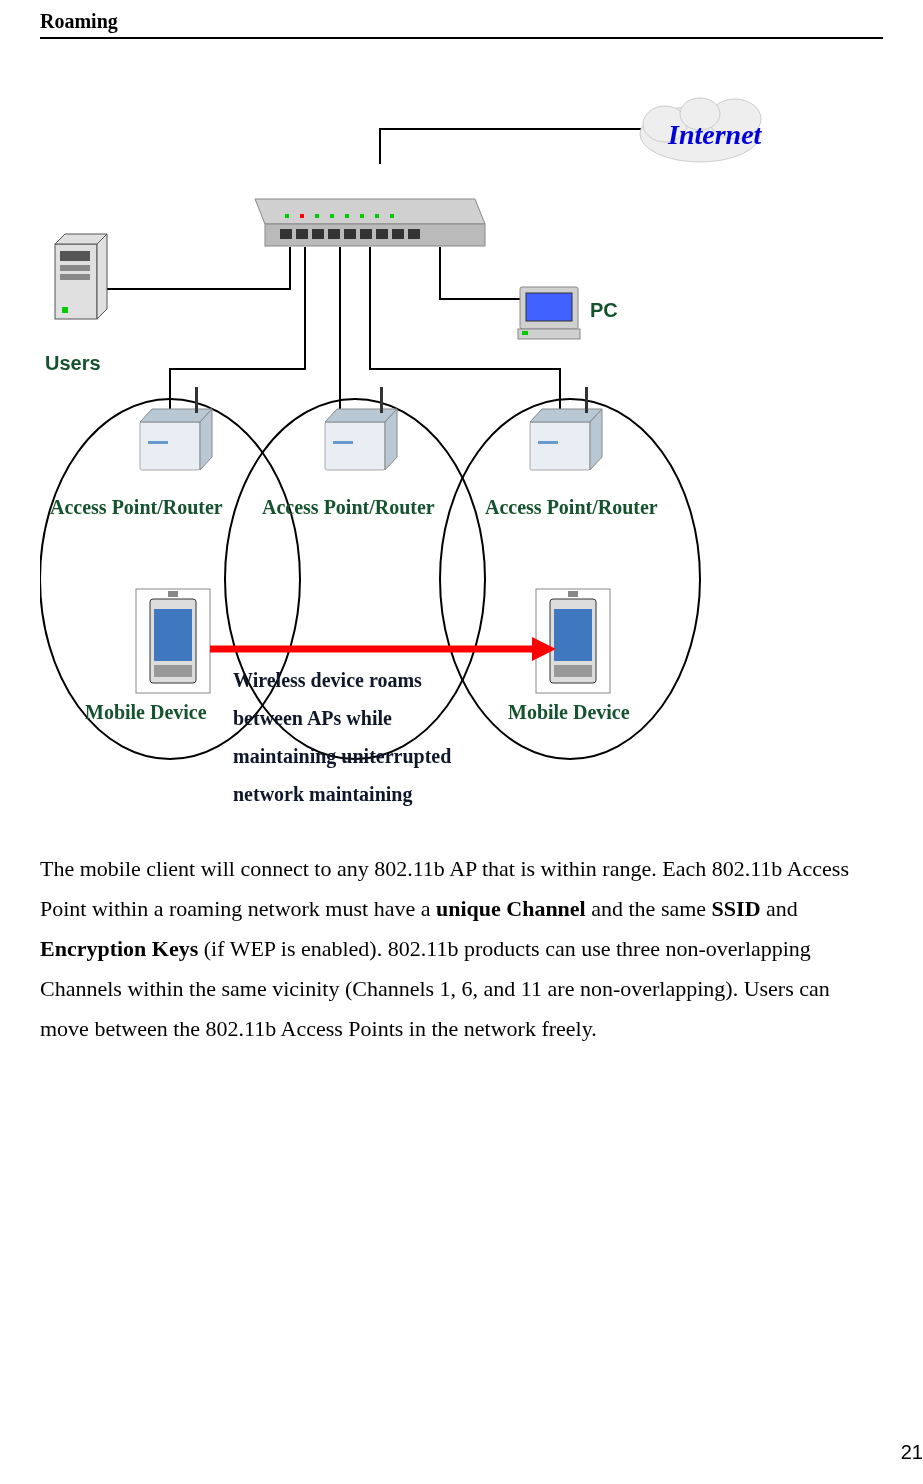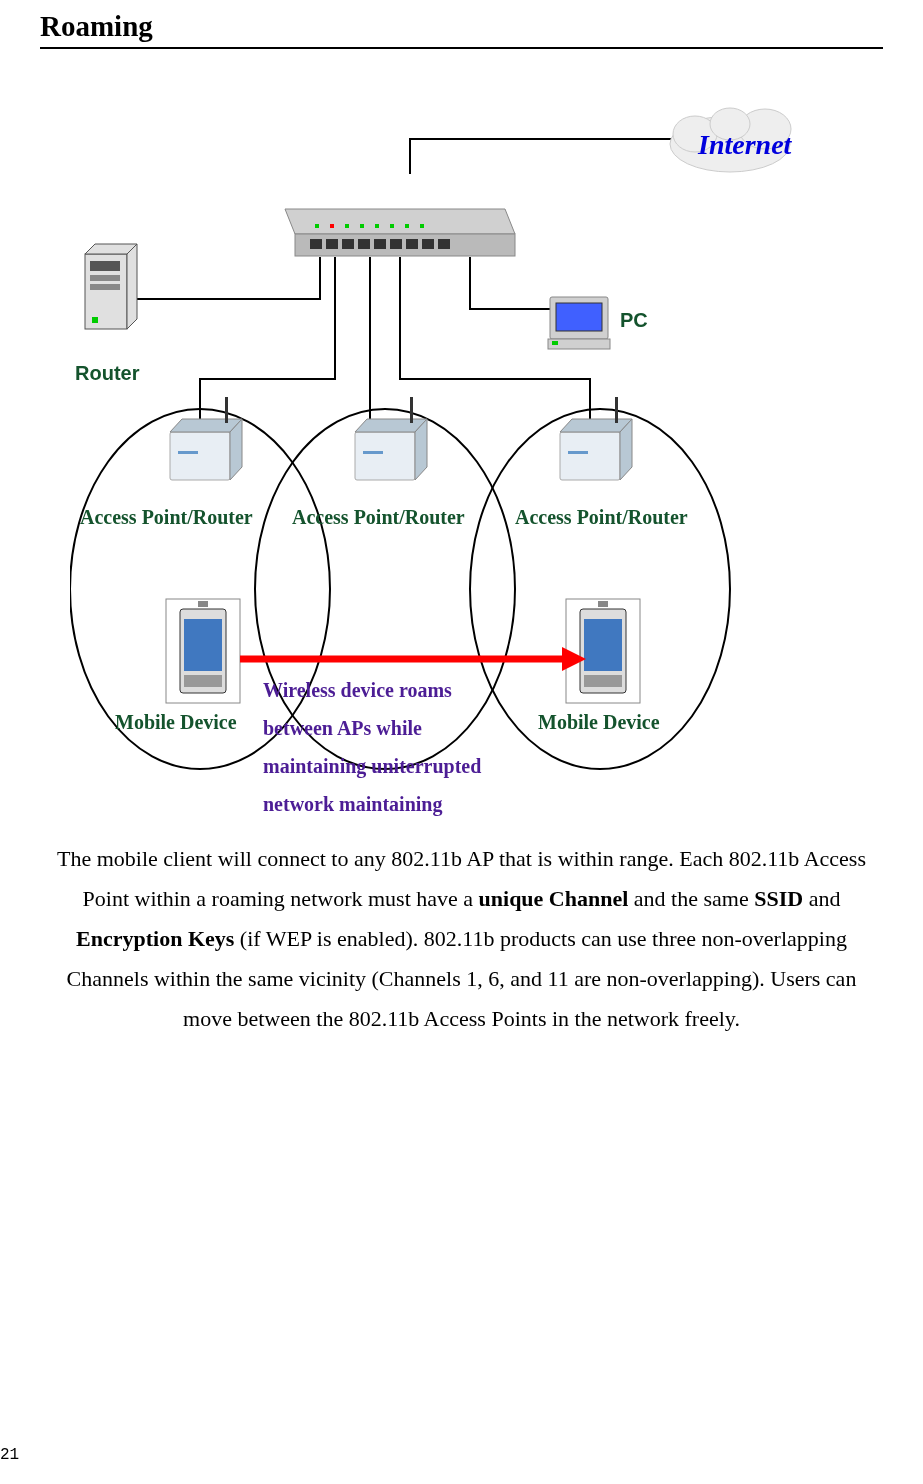"Roaming" .header-title { font-size: 29px -> 20px }
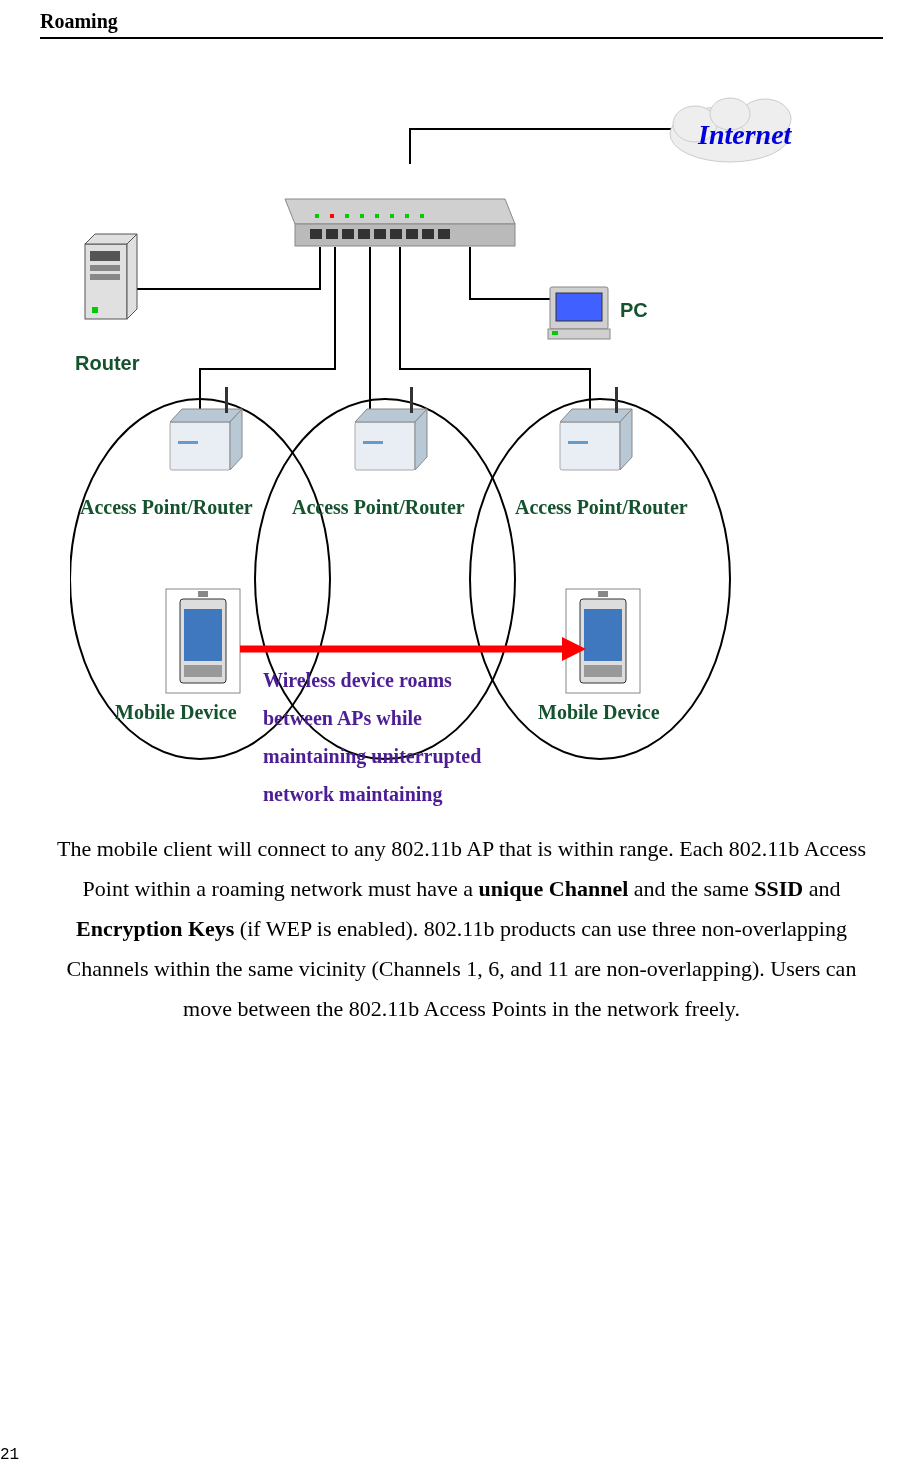"Internet" .diagram-area { margin-left: 30px -> none }
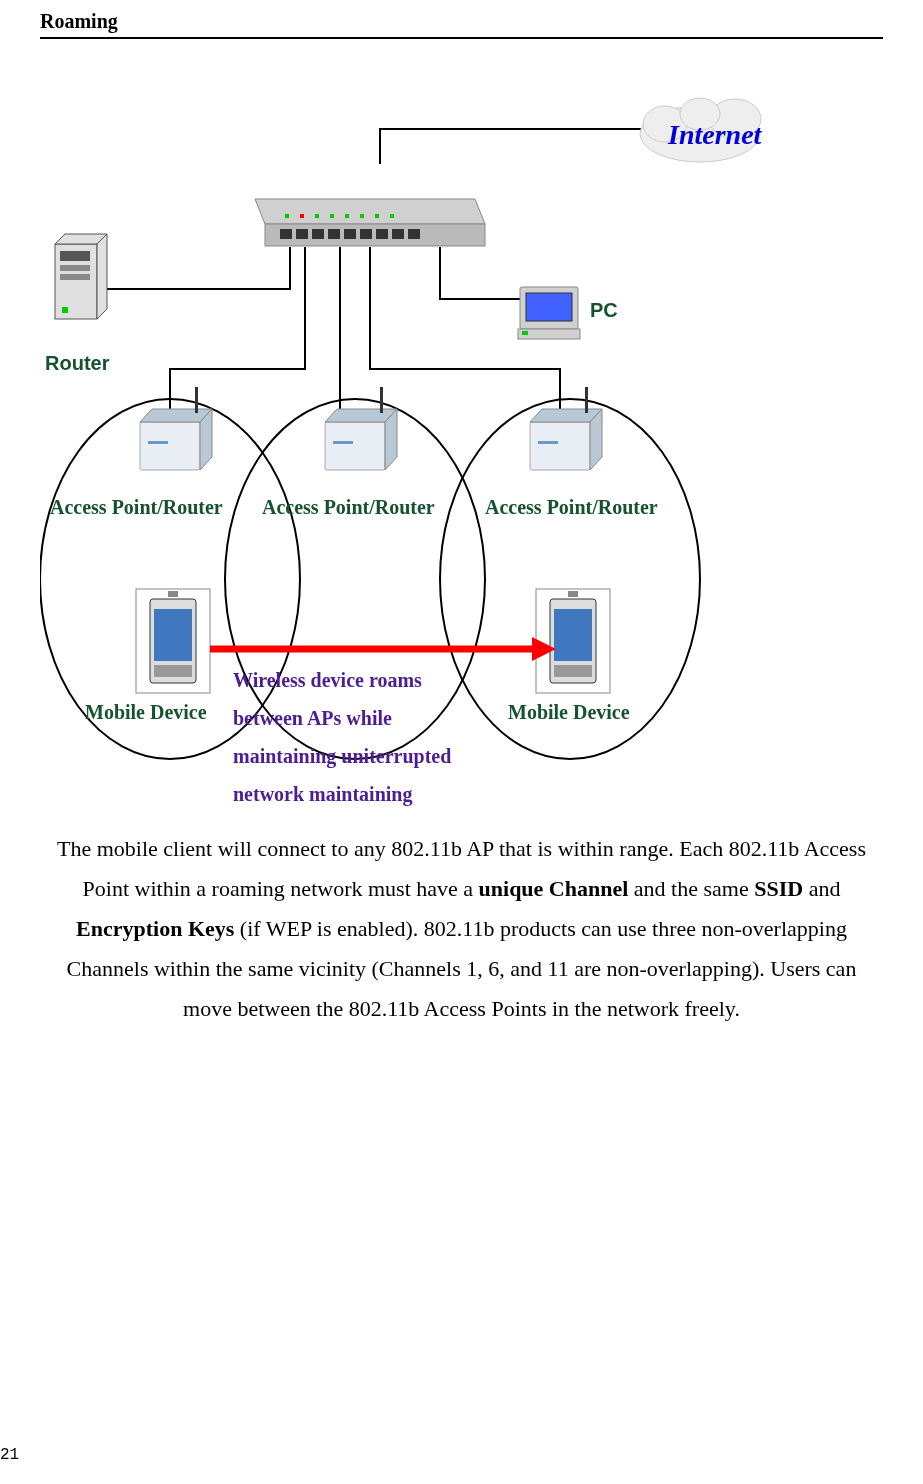"Router" div.label { text: Router -> Users }
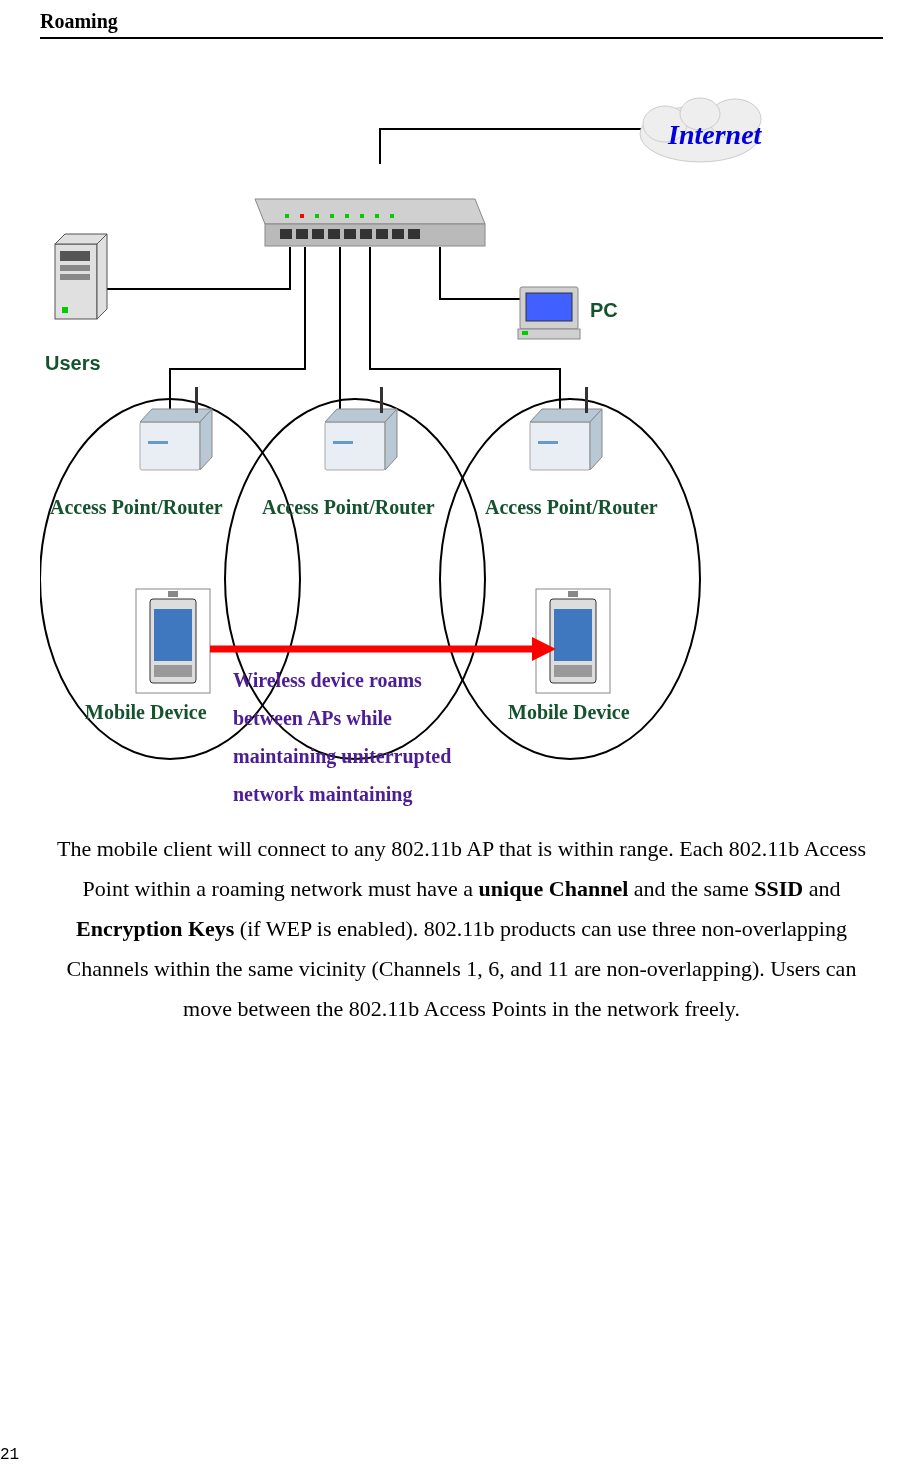"Wireless device roams" .annot { color: #4c1d95 -> #0f172a }
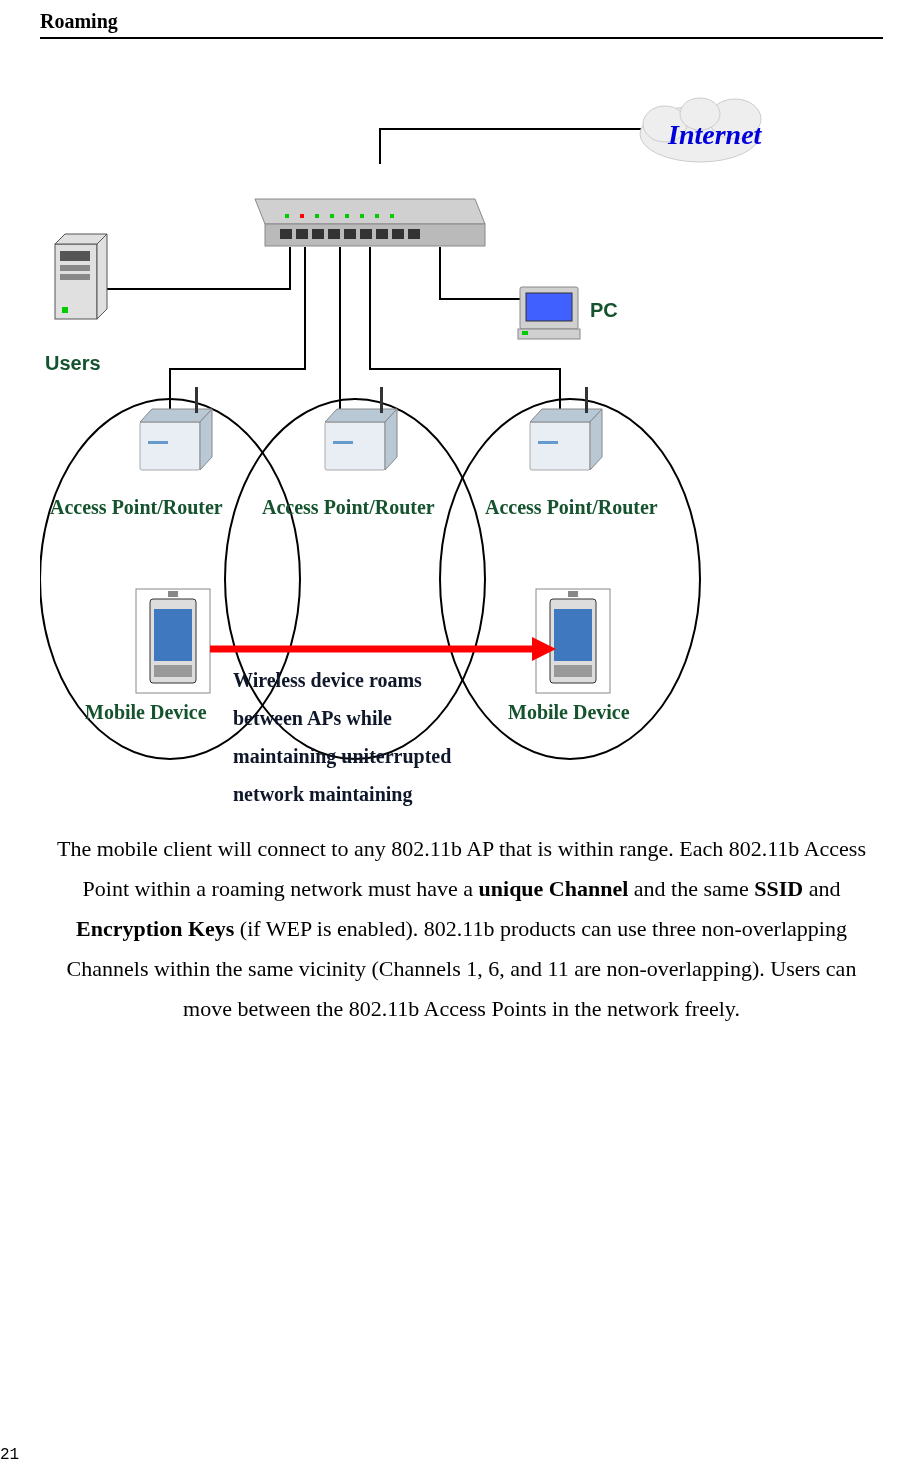"The mobile client will connect" .body-para { margin-top: 40px -> 60px; text-align: center -> none }
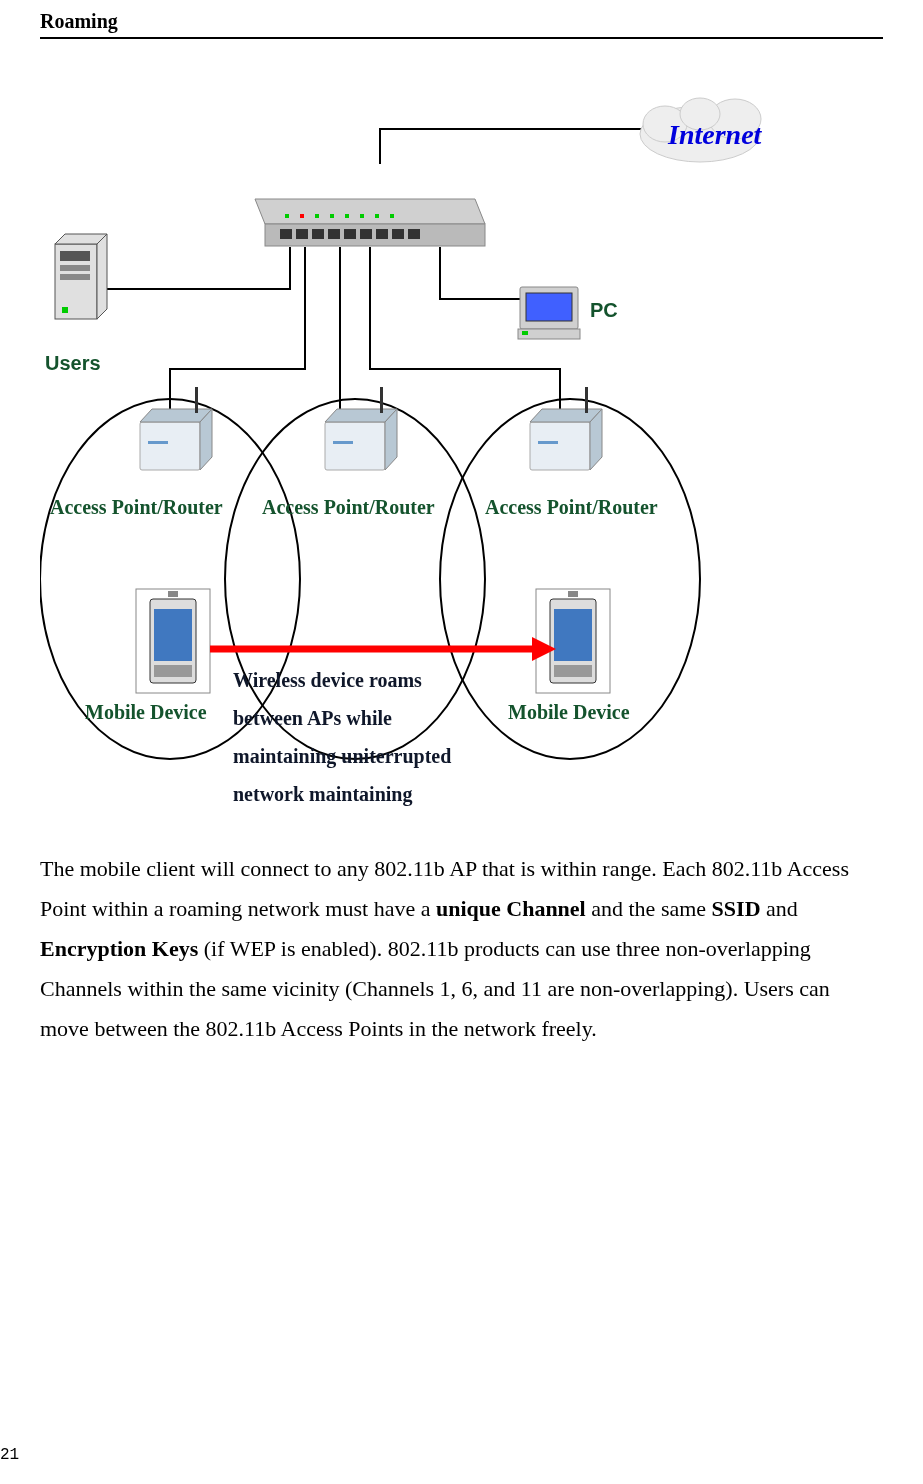"21" .page-num { font-family: Liberation Mono, monospace -> Liberation Sans, sans-serif; font-size: 16px -> 20px; text-align: left -> right }
